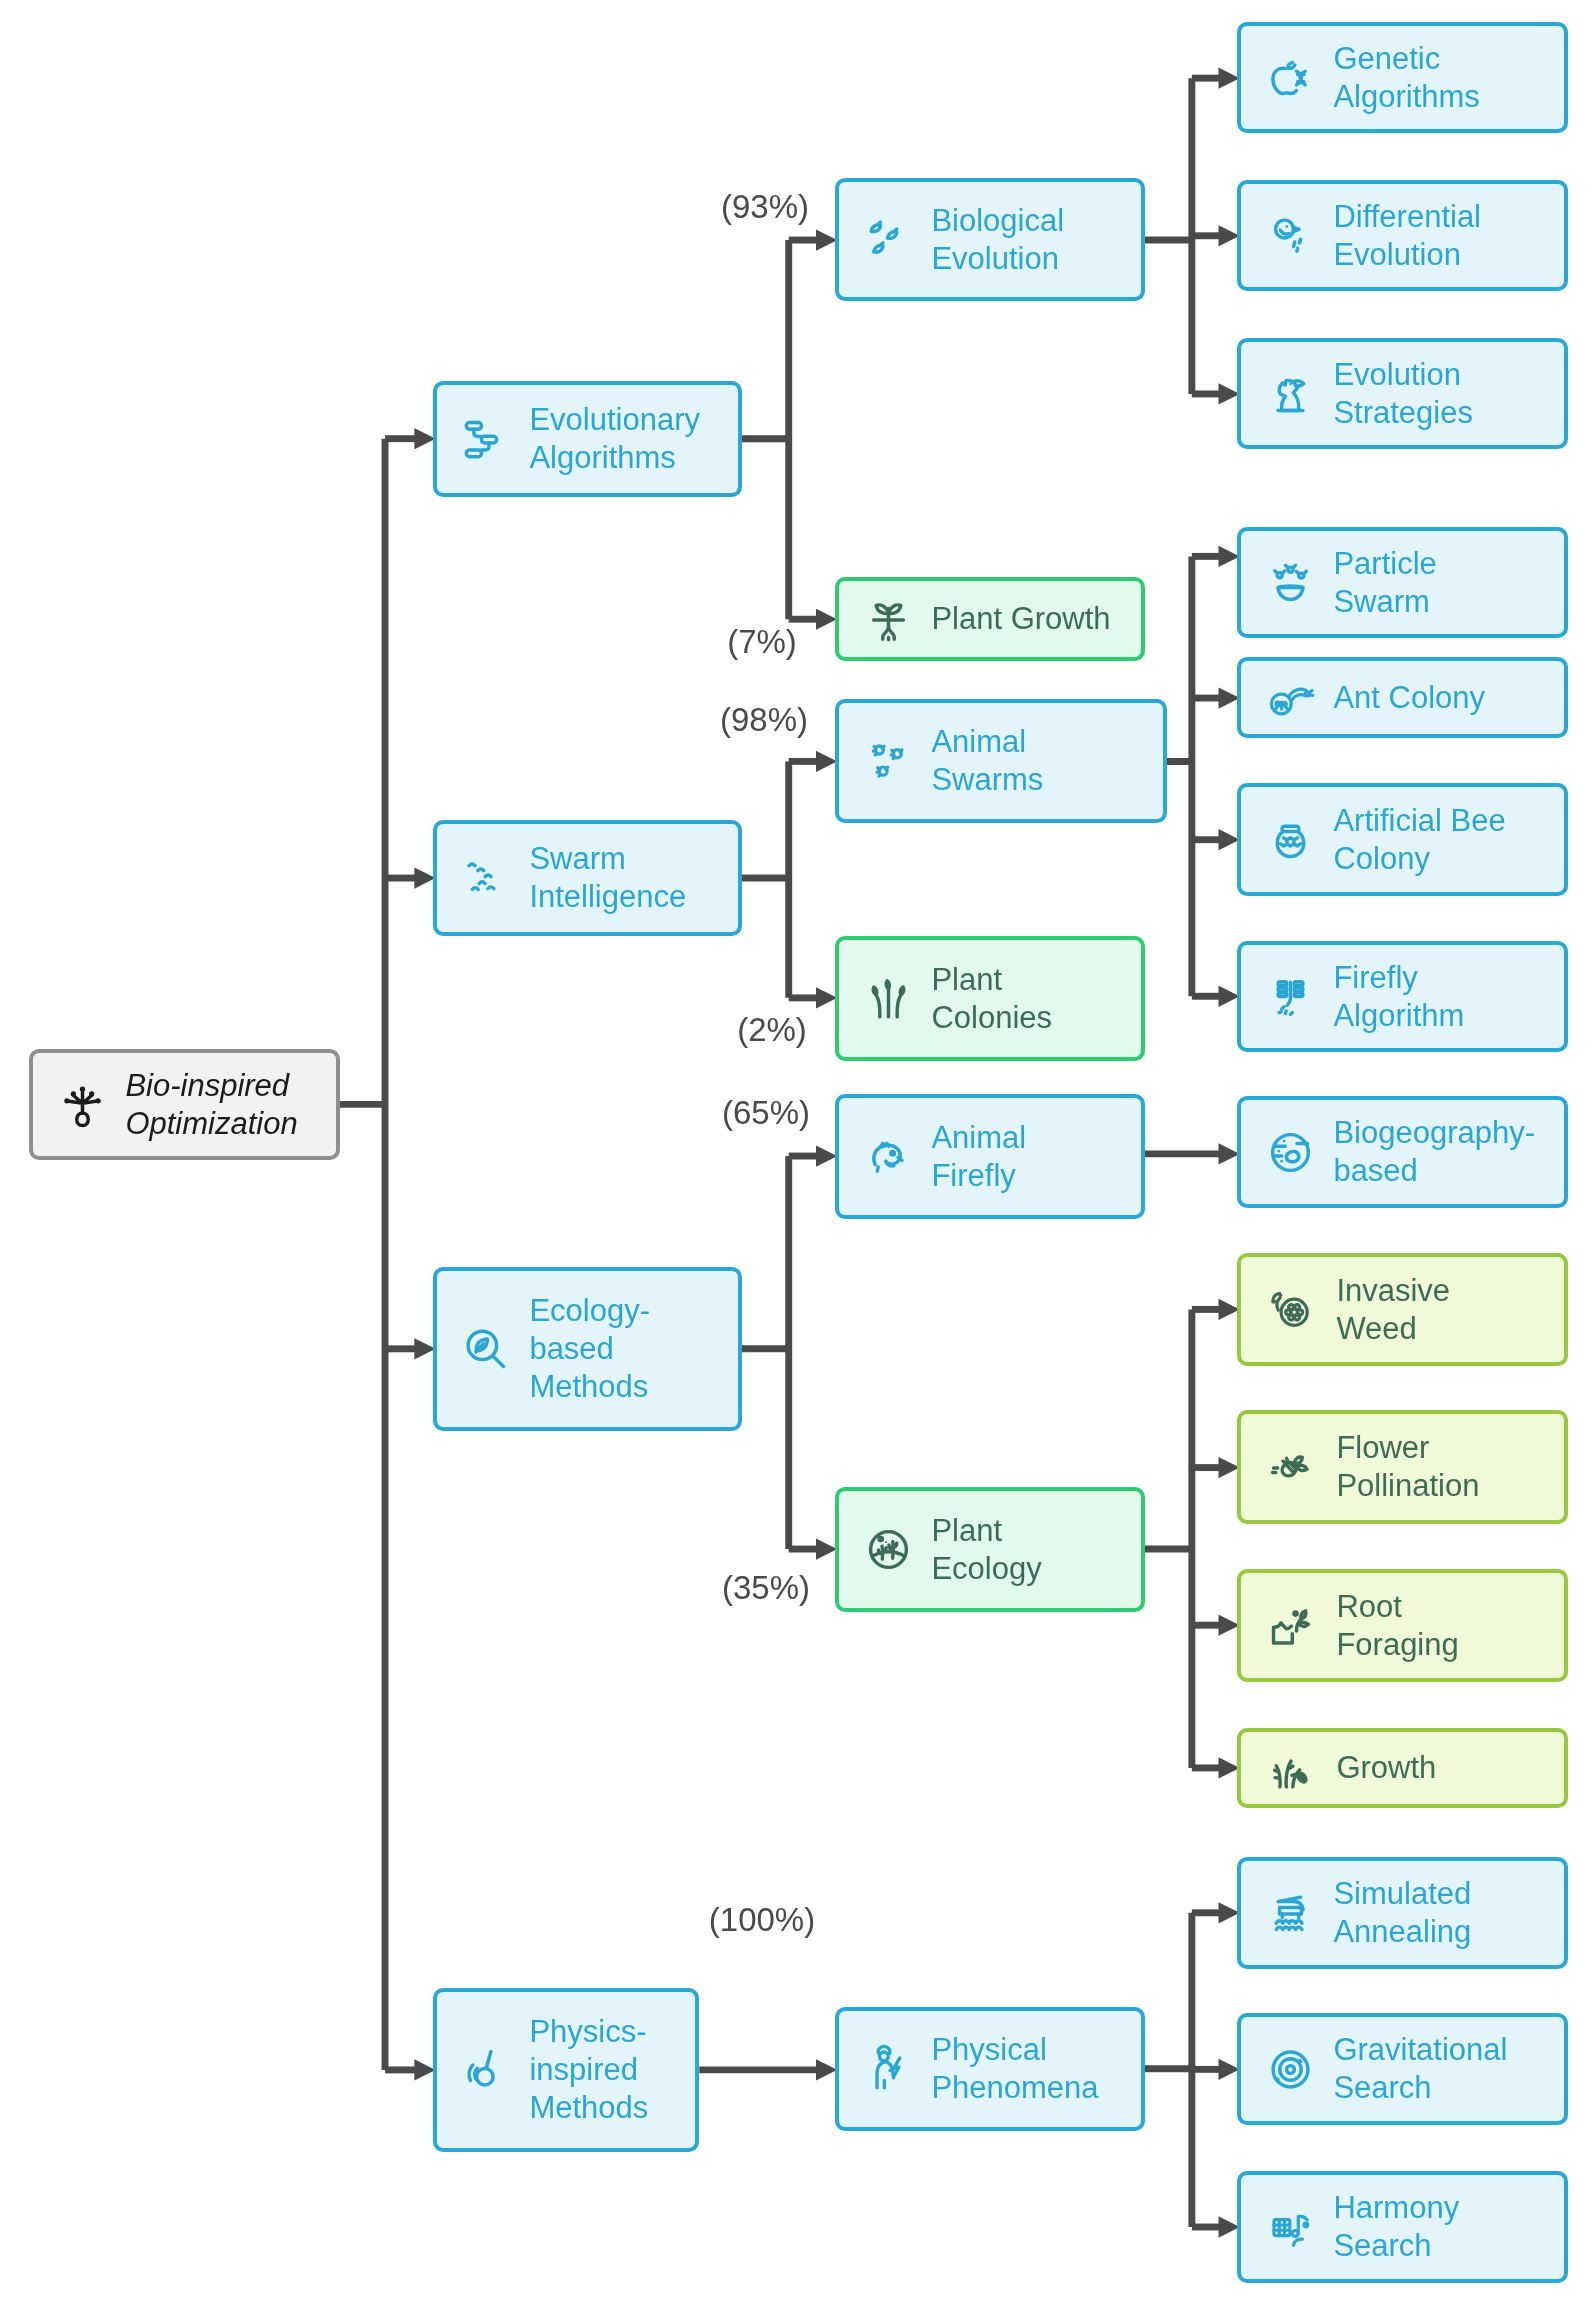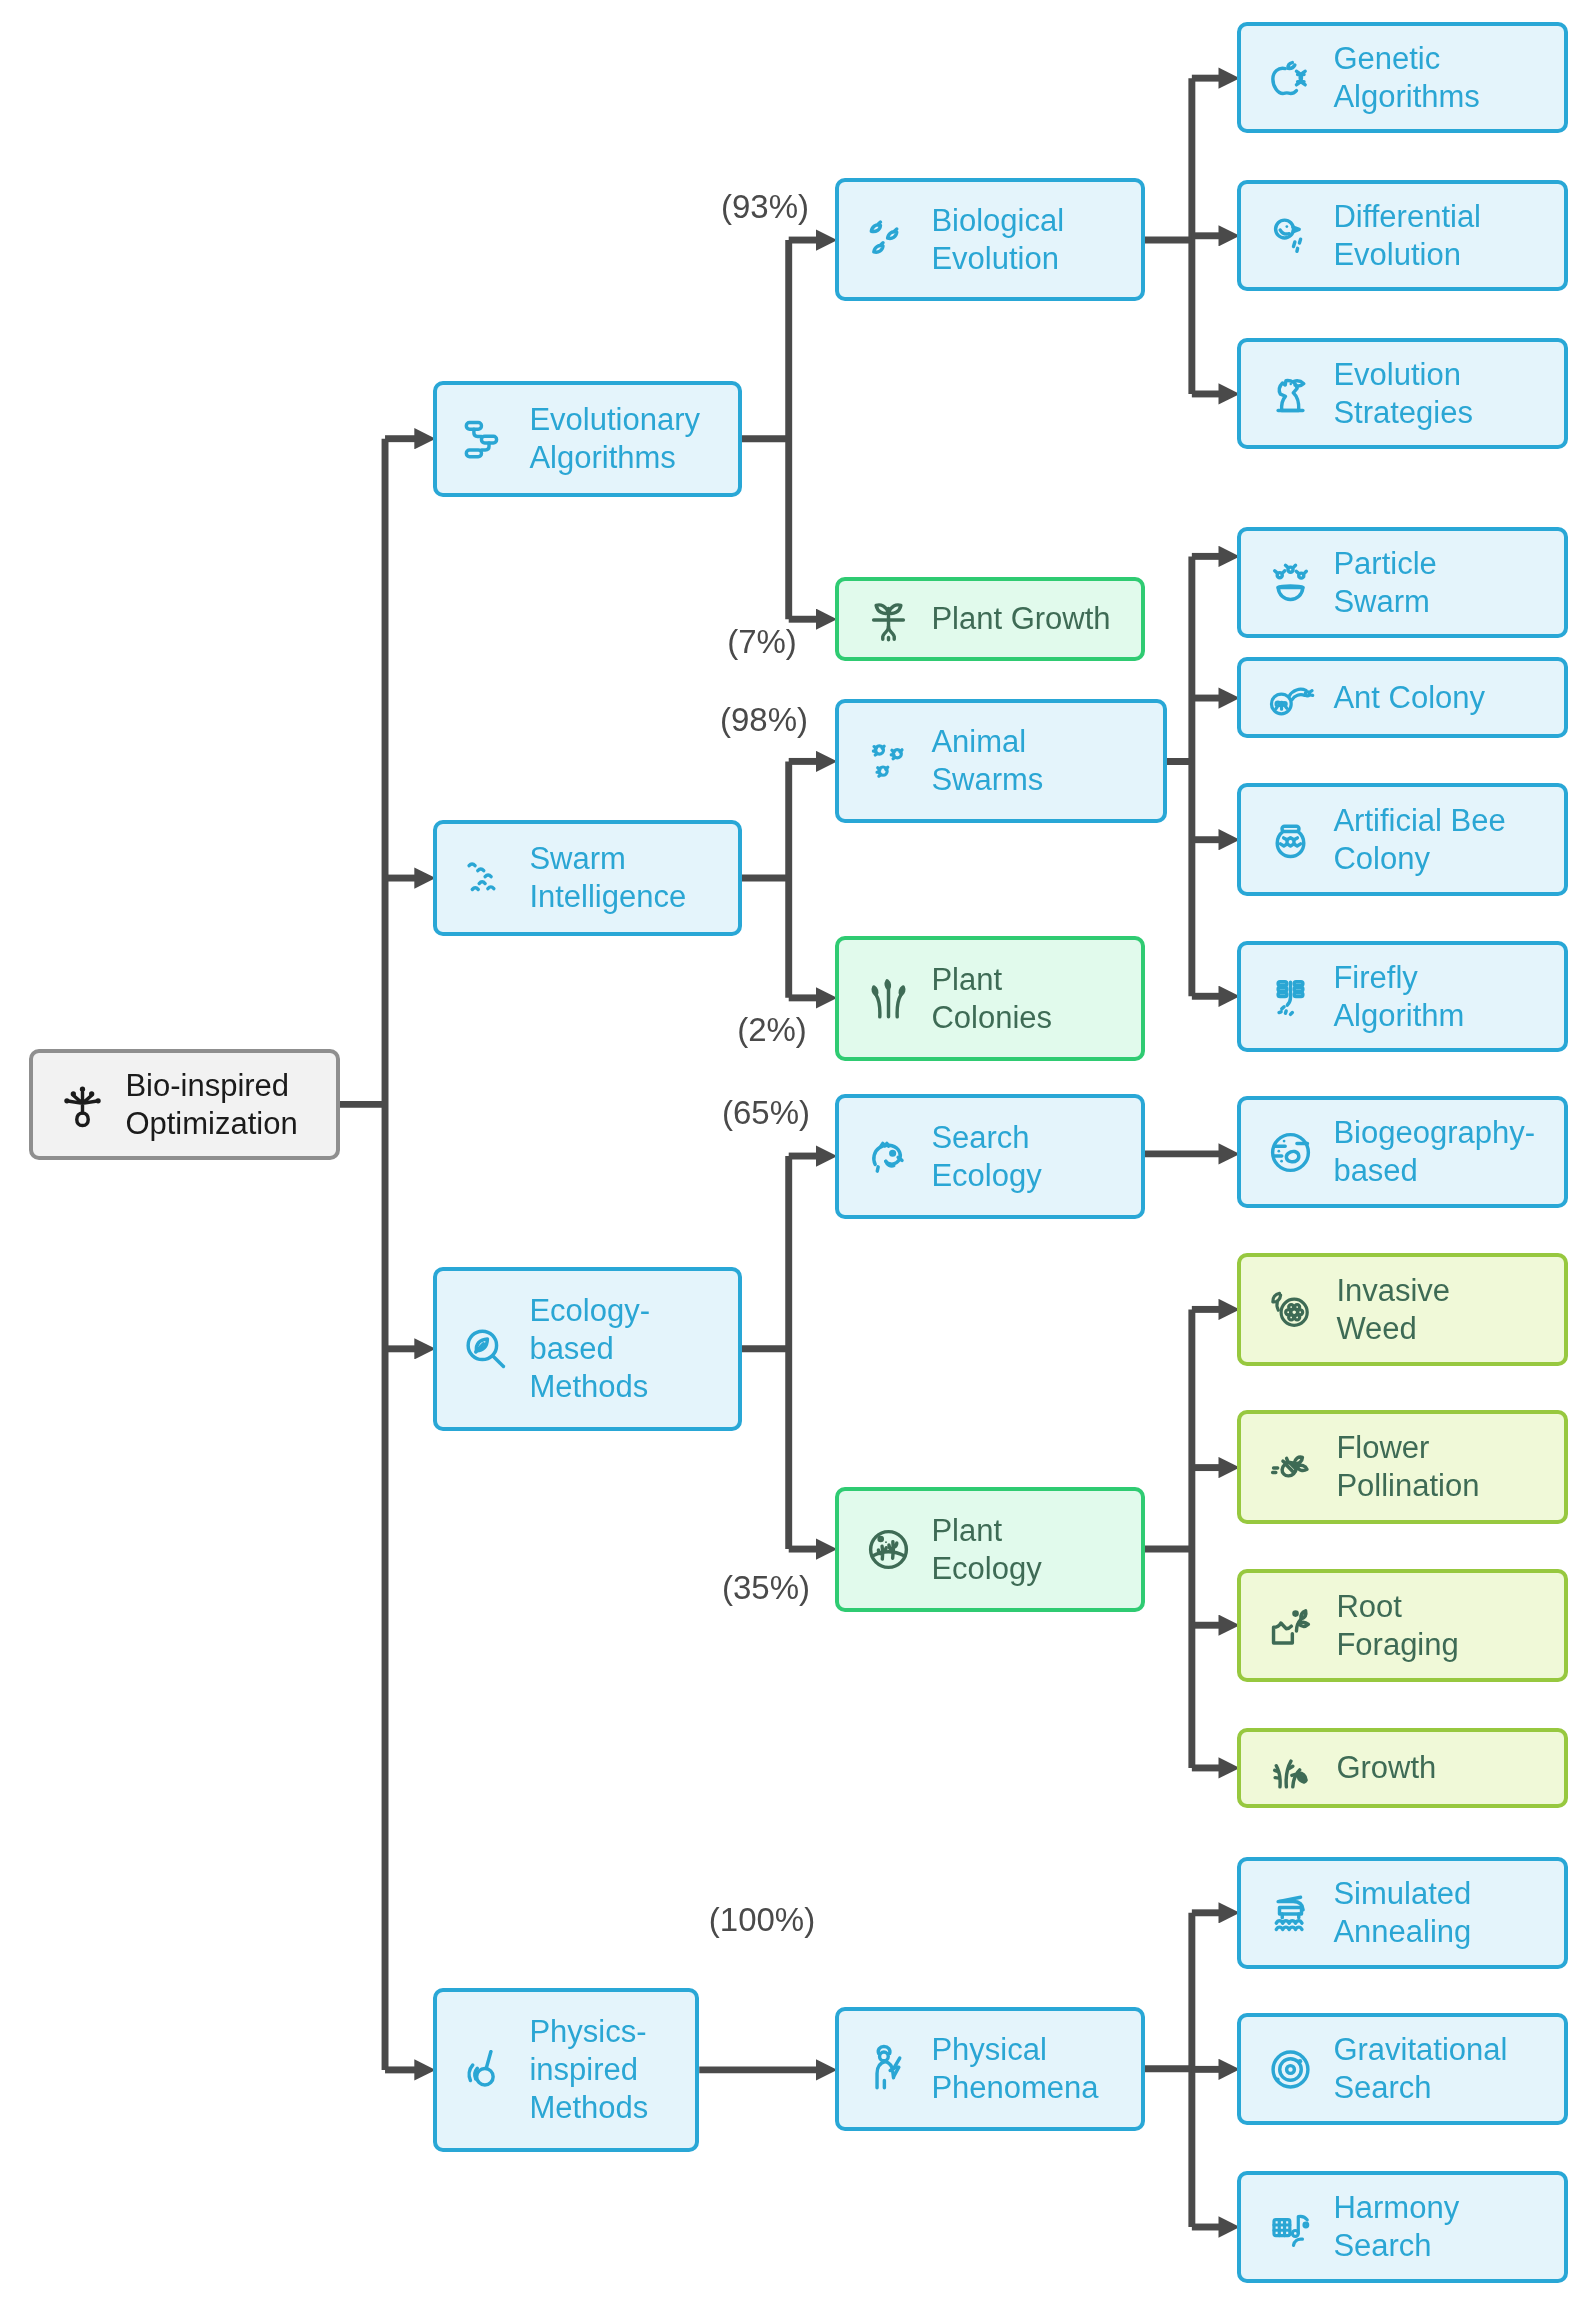"Bio-inspired Optimization" .gray { font-style: none -> italic }
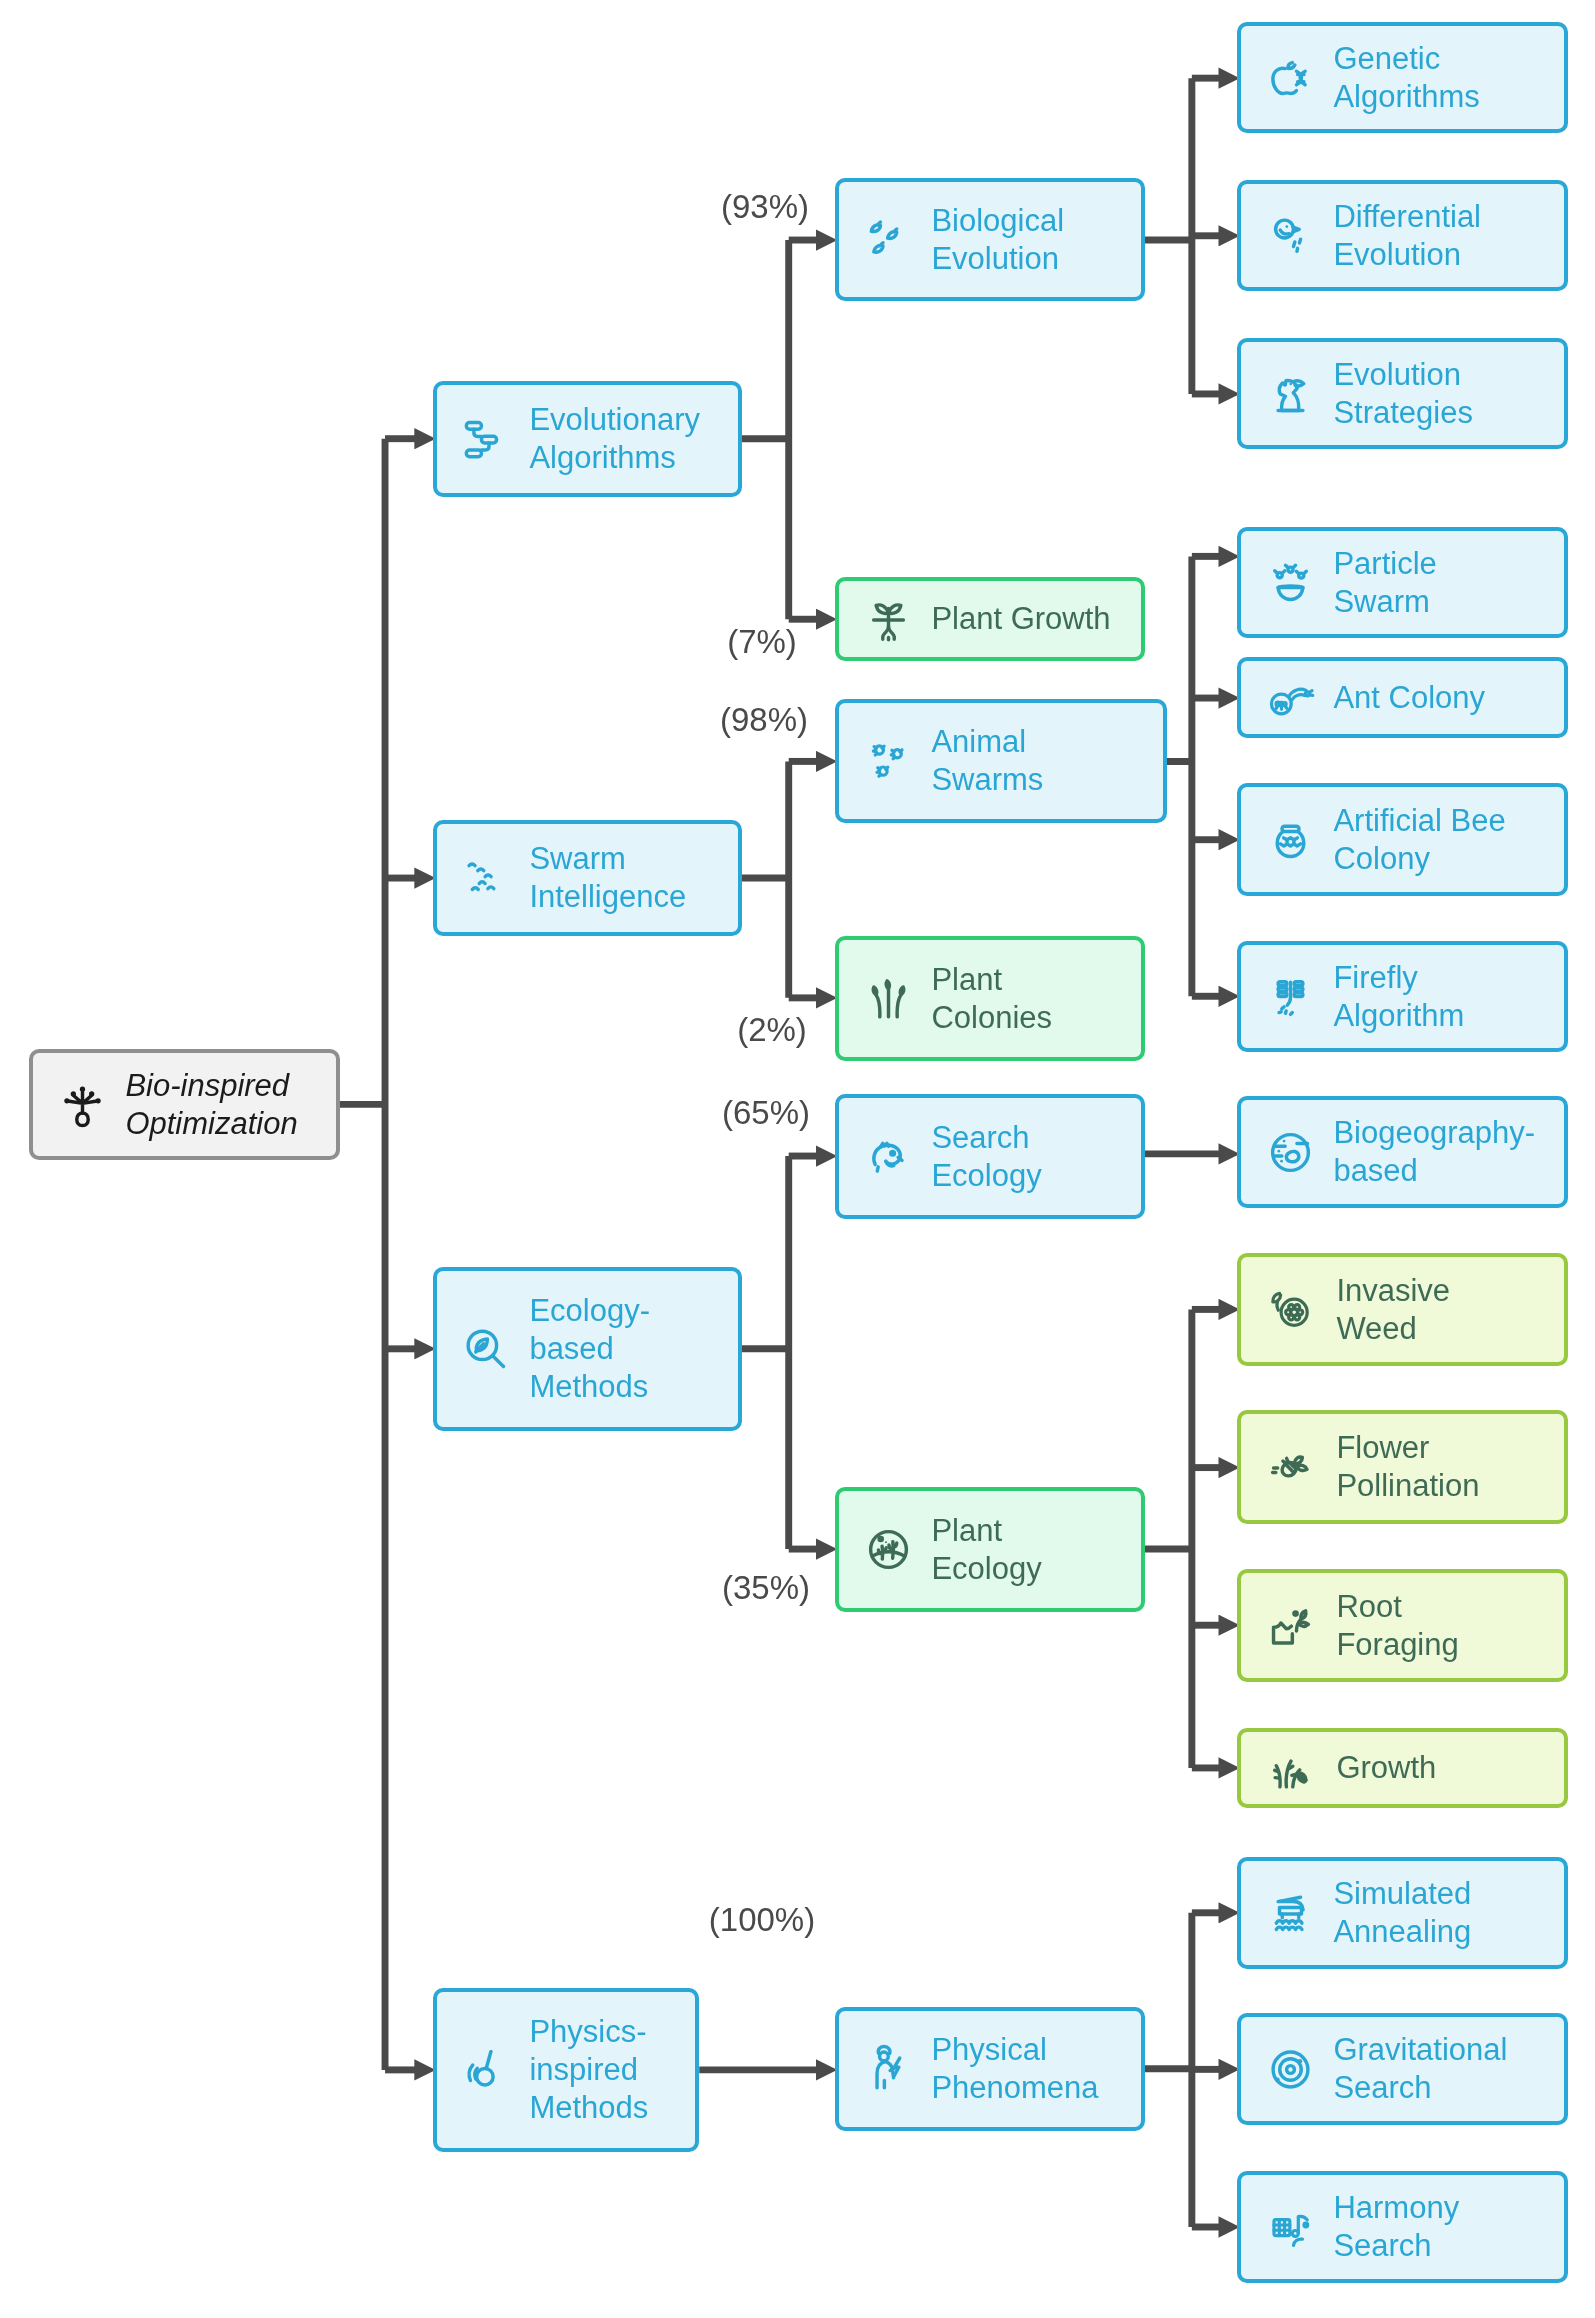"Search Ecology" div.label { text: Search Ecology -> Animal Firefly }
